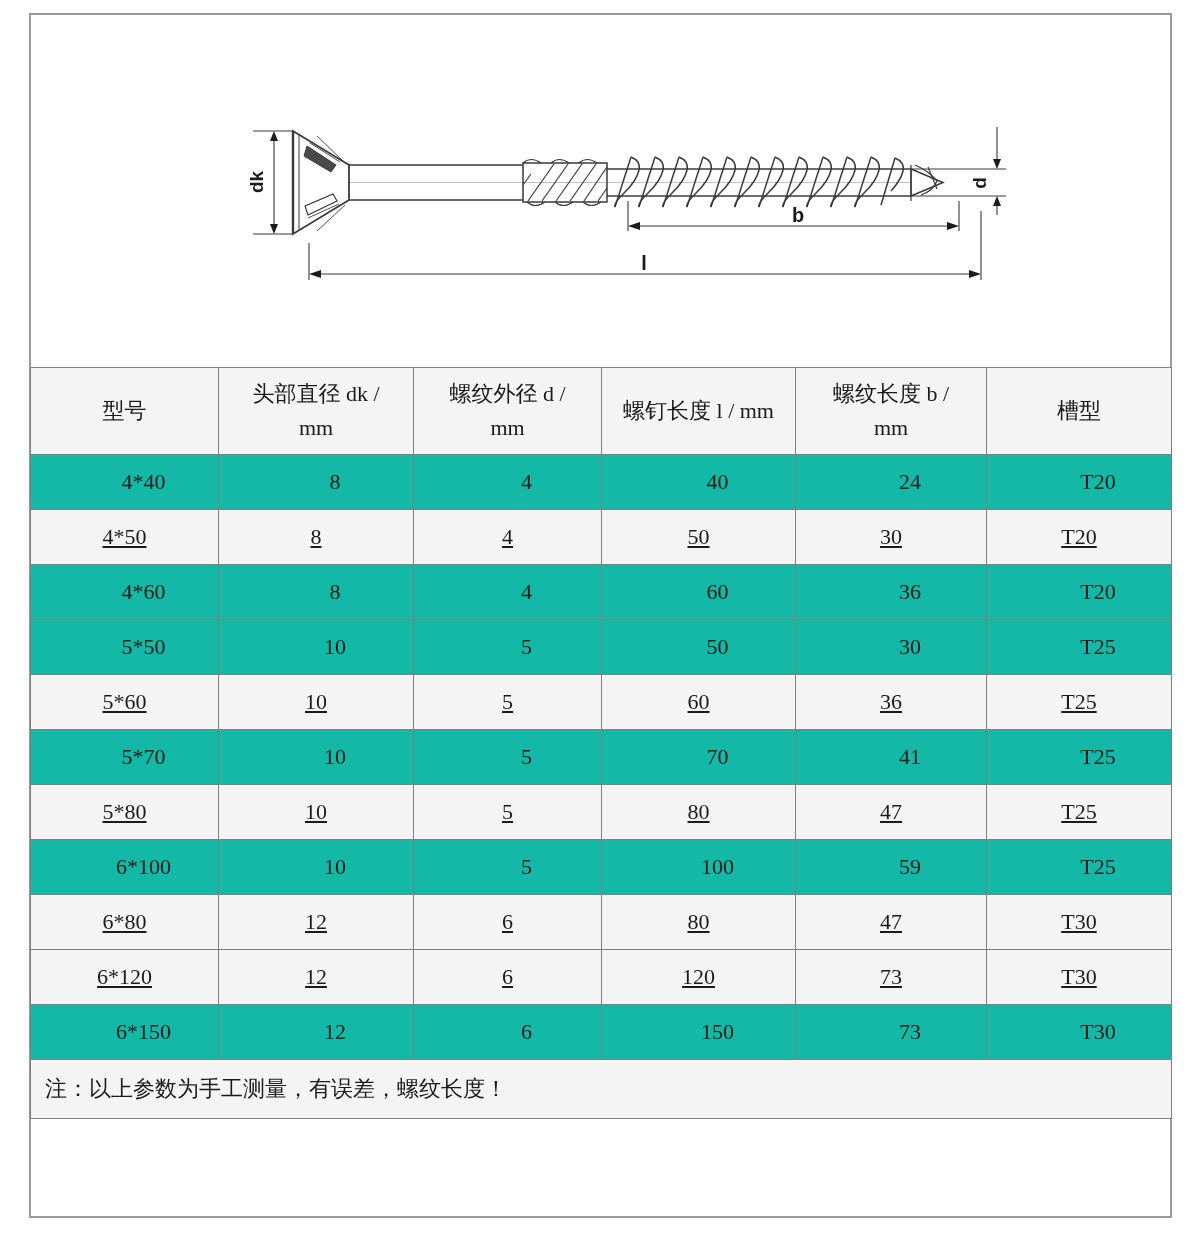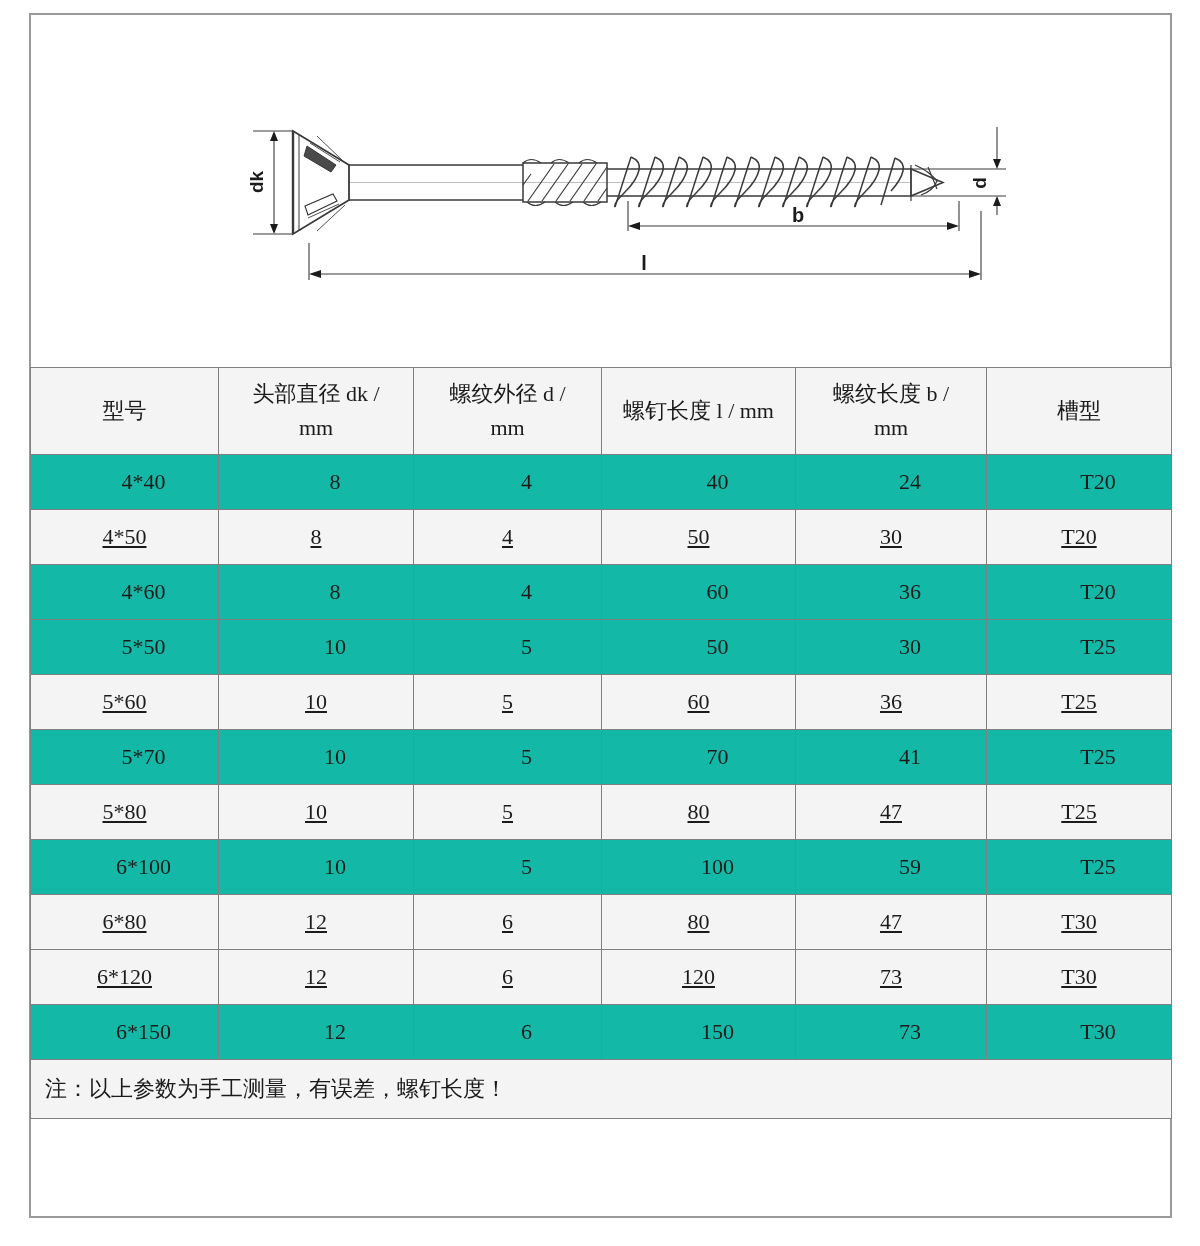"注：以上参数为手工测量，有误差，螺钉长度！" td.note-cell { text: 钉 -> 纹 }
